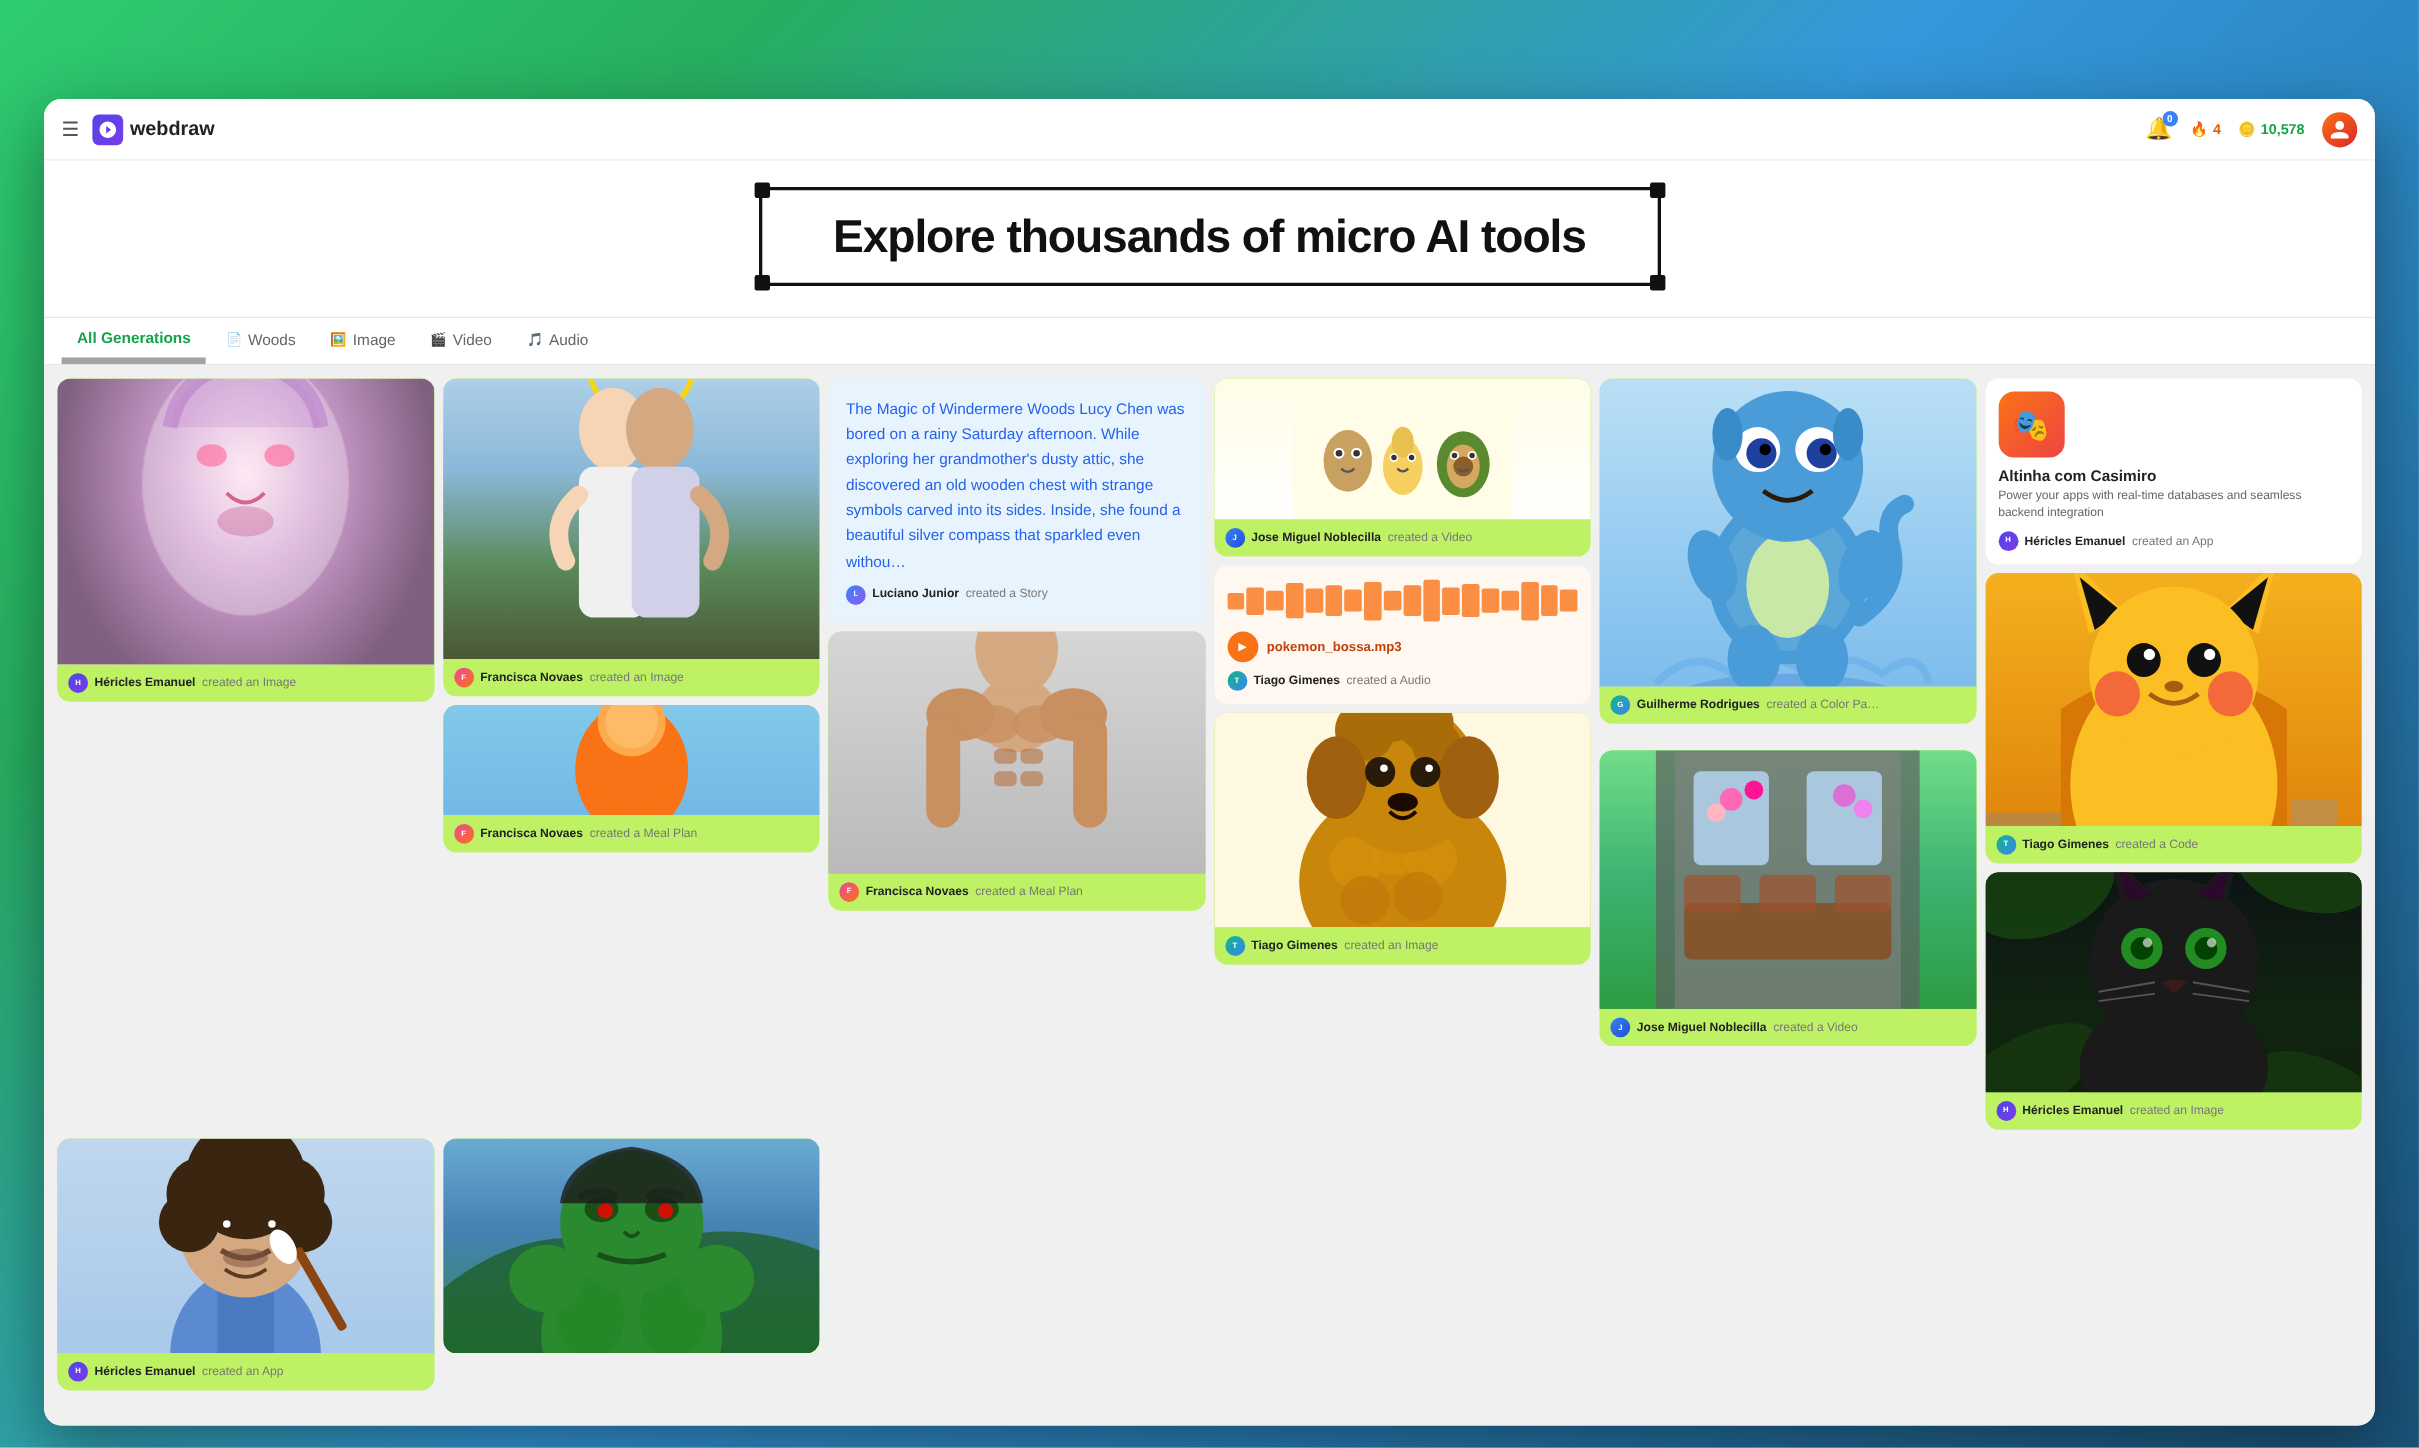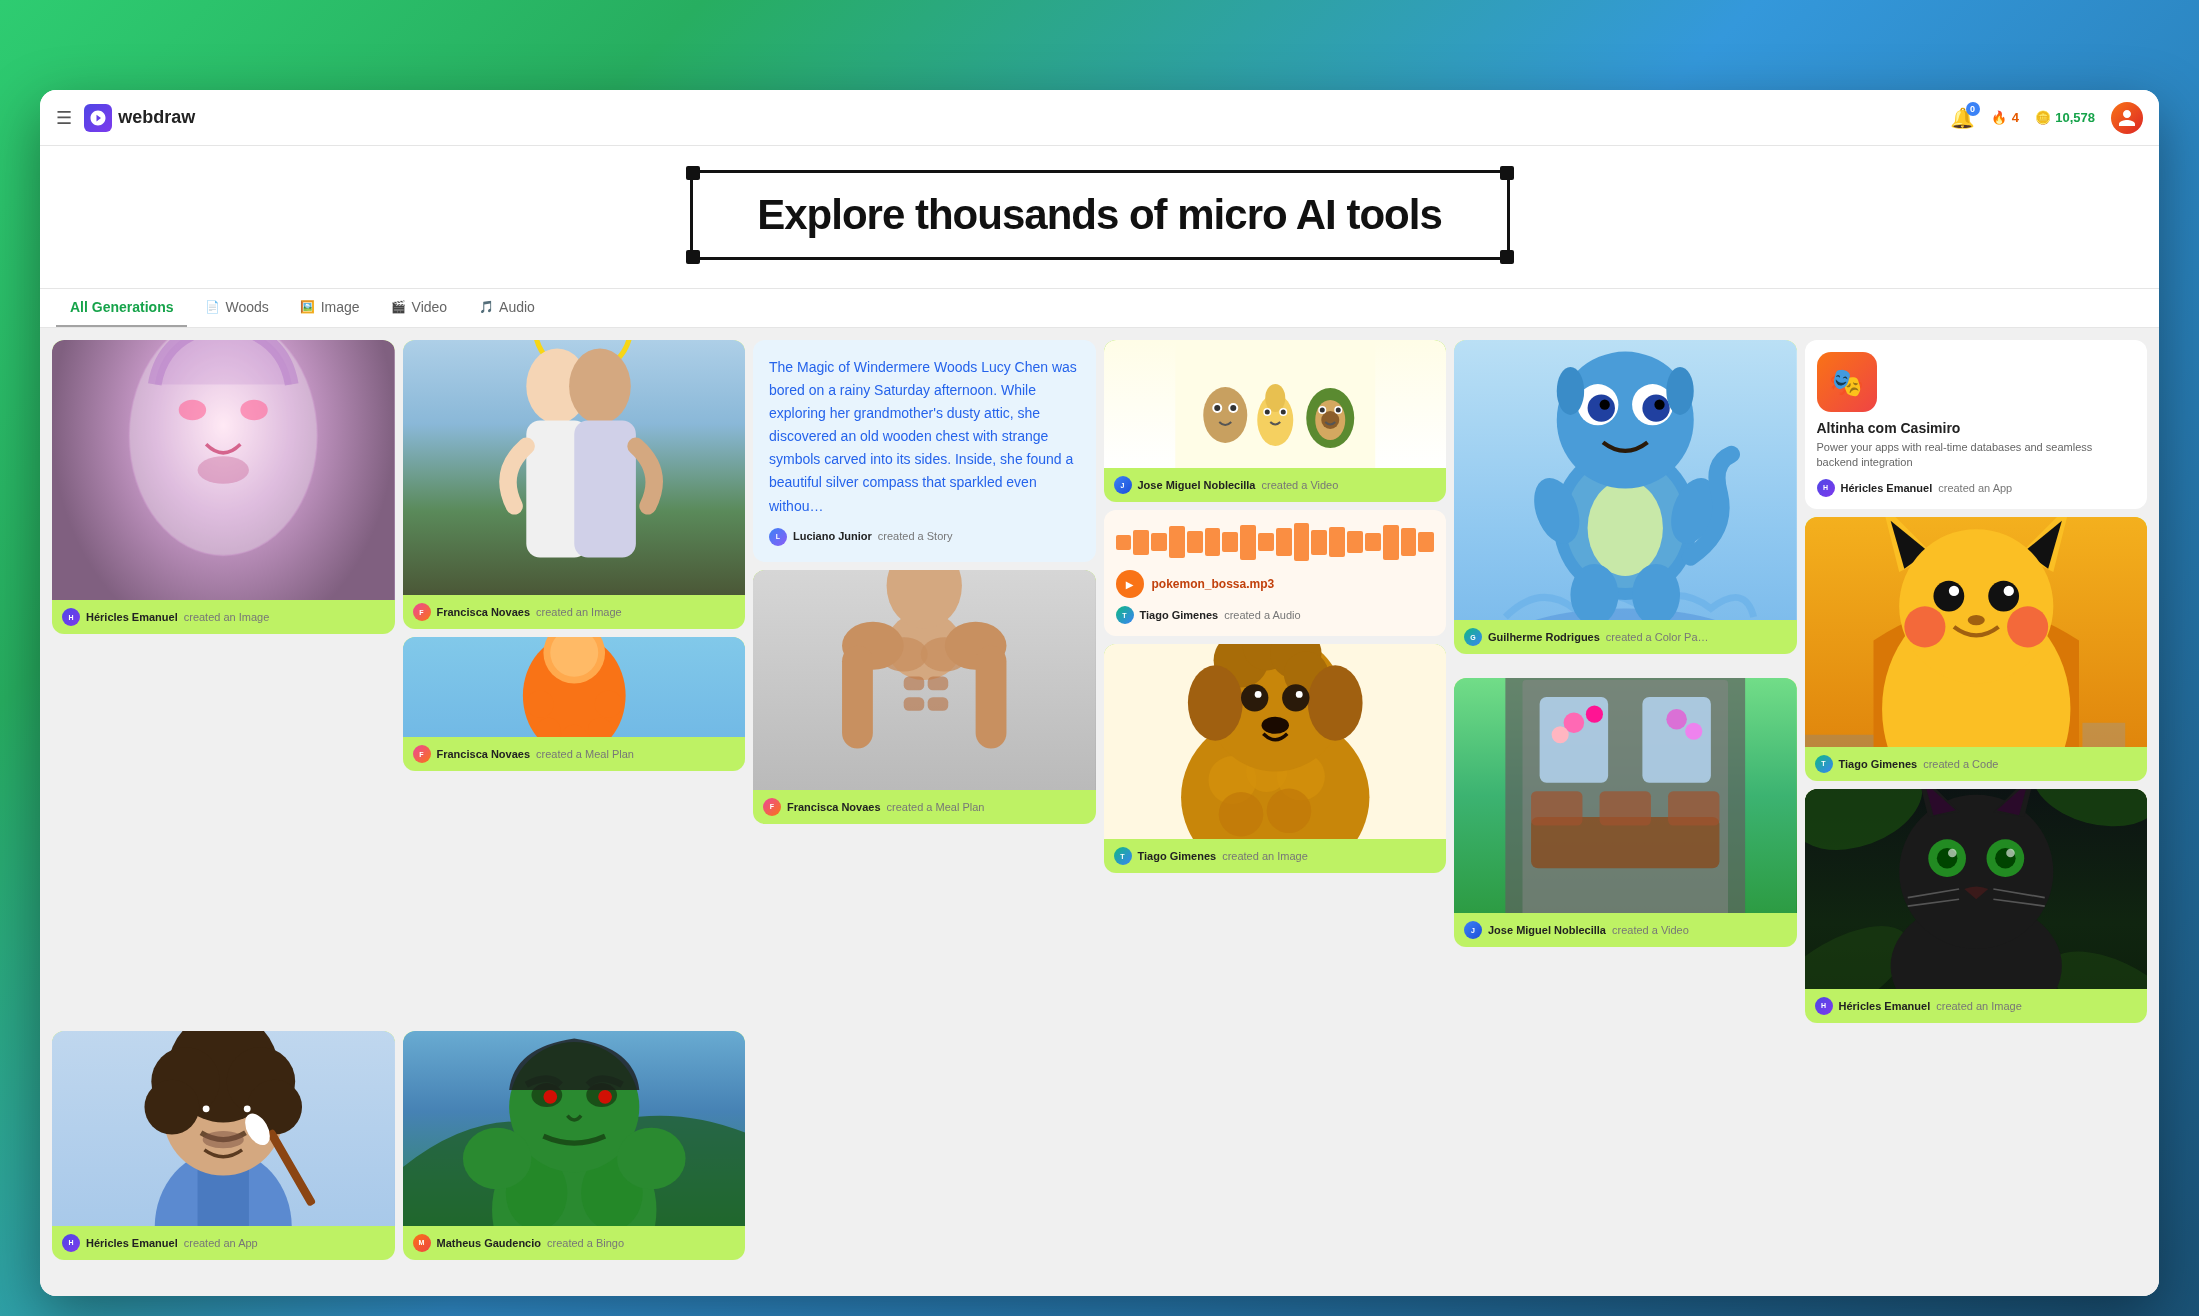"All Generations" .nav-tab.active { border-bottom: 2px solid #a3a3a3 -> 6px solid #a3a3a3 }
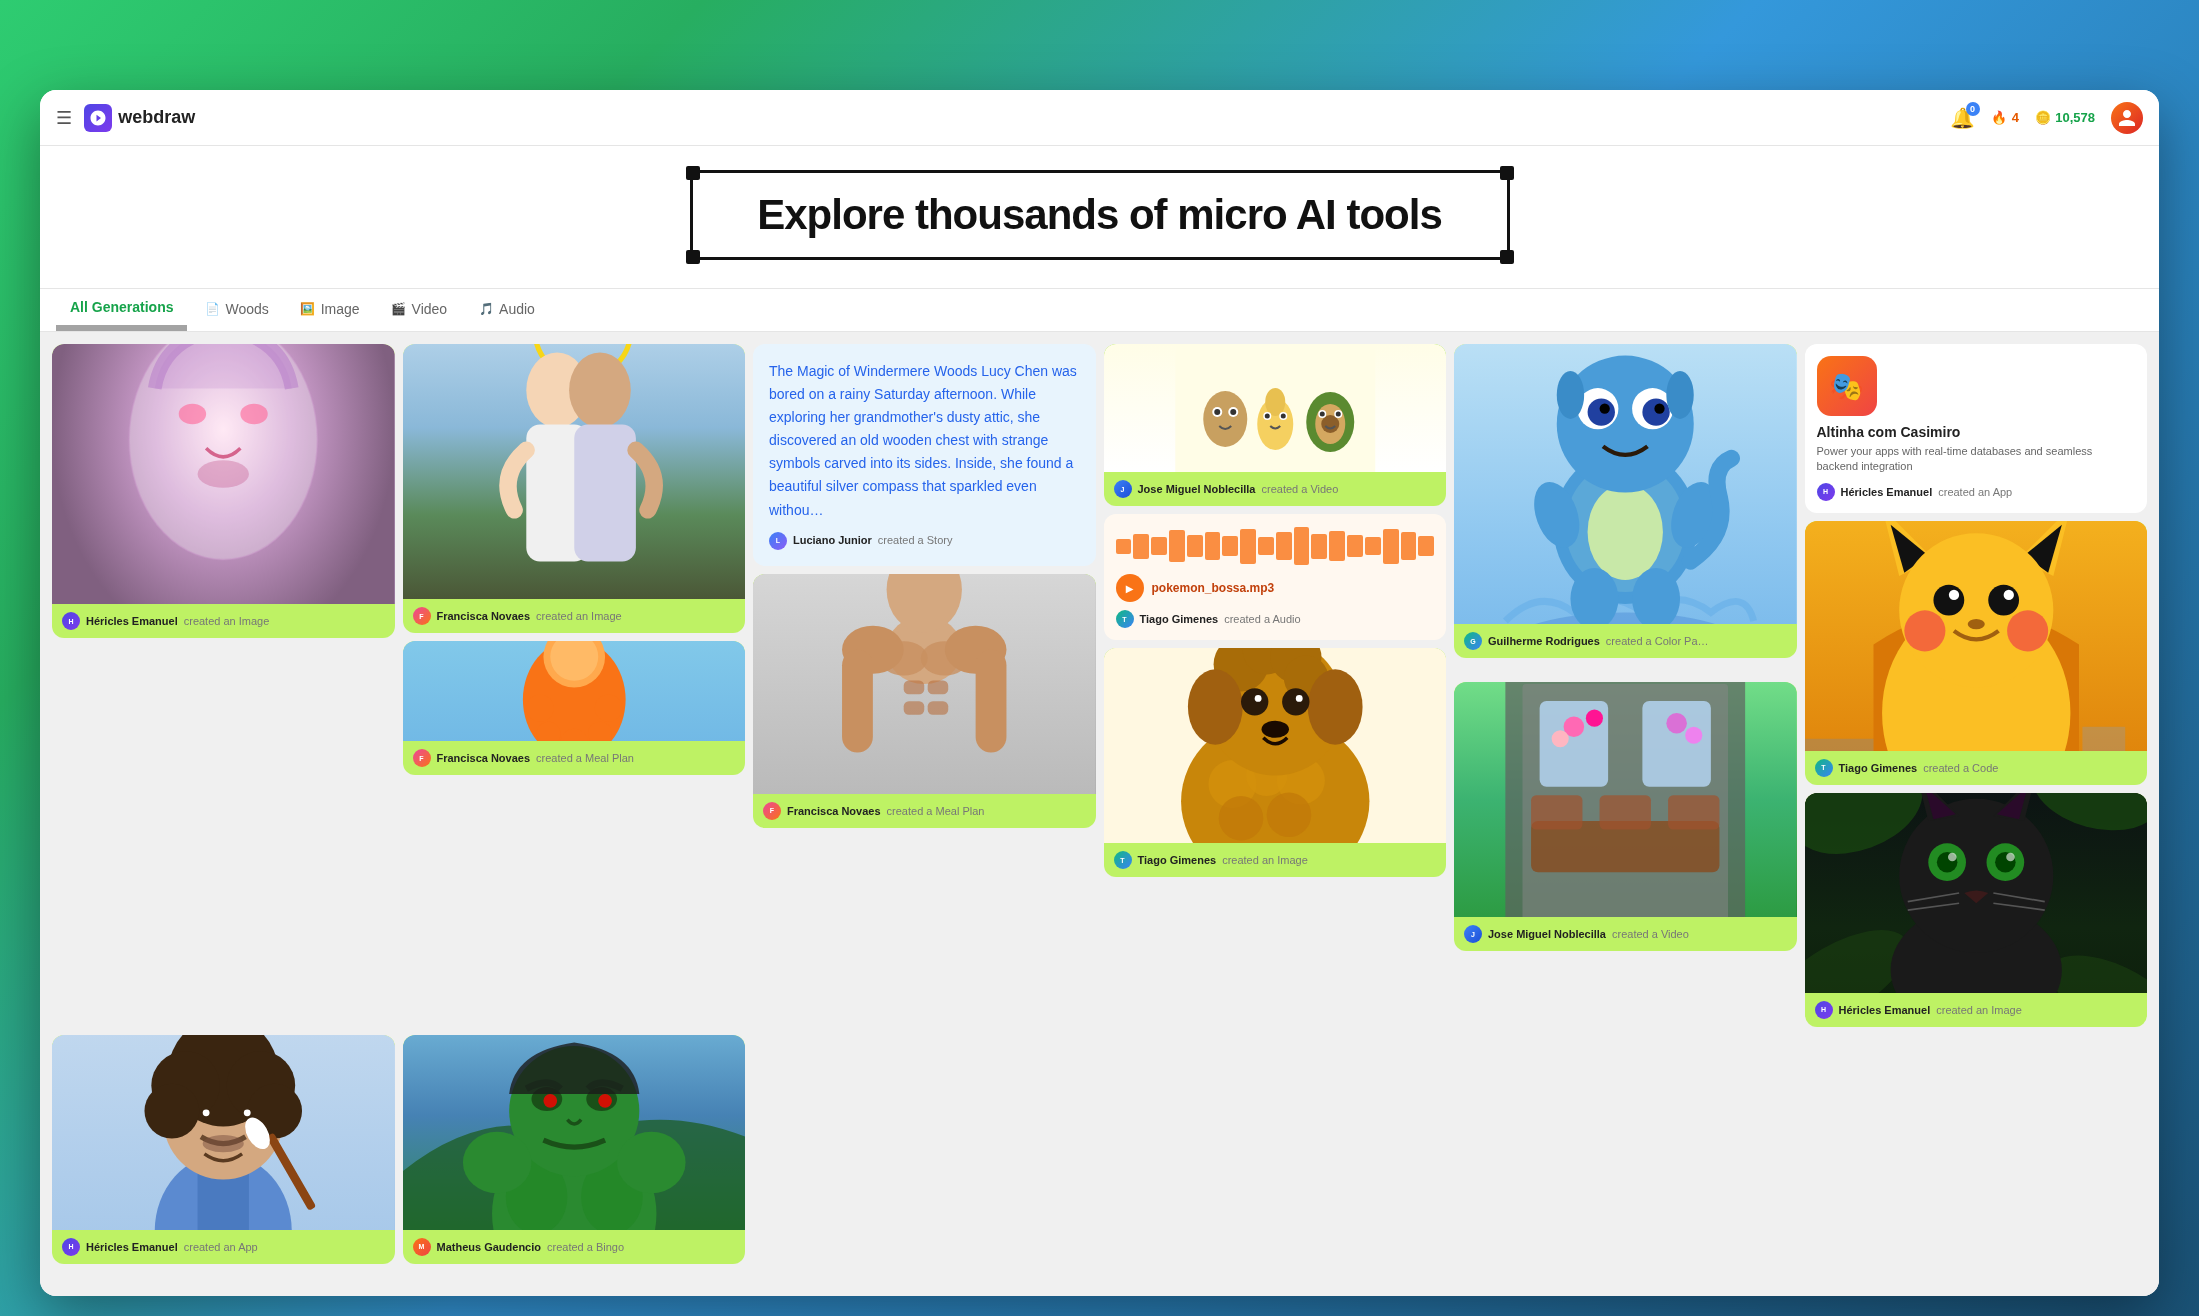"Matheus Gaudencio" div.card-footer { html: <div> <div>M</div> <span>Matheus Gaudencio</span> <span>created a Bingo</span> </div> -> none }
